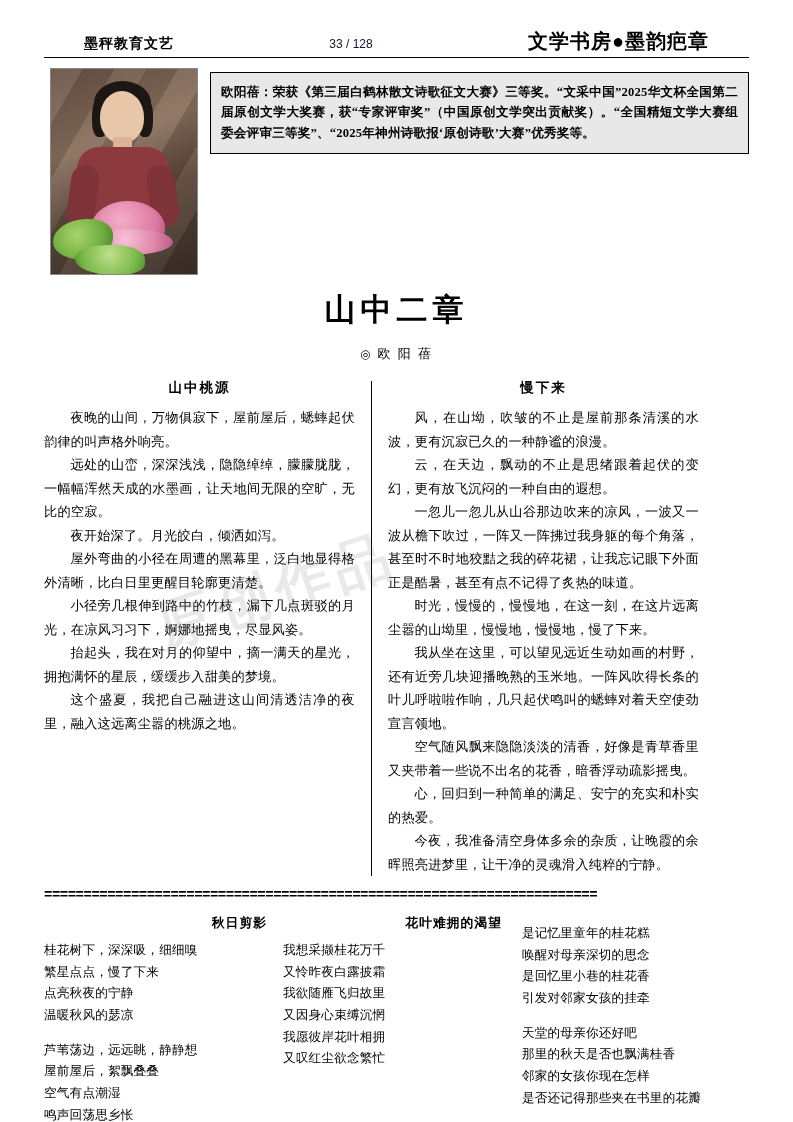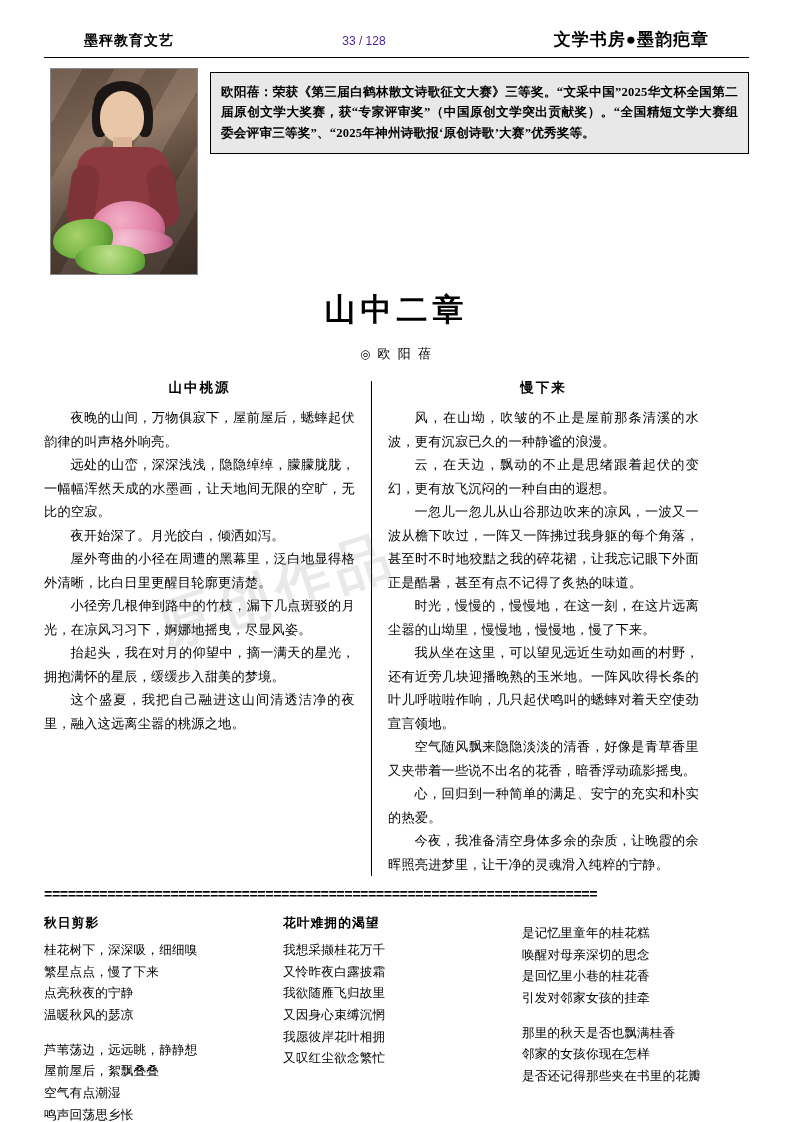"33 / 128" .header-center { color: #4c1d95 -> #0f172a }
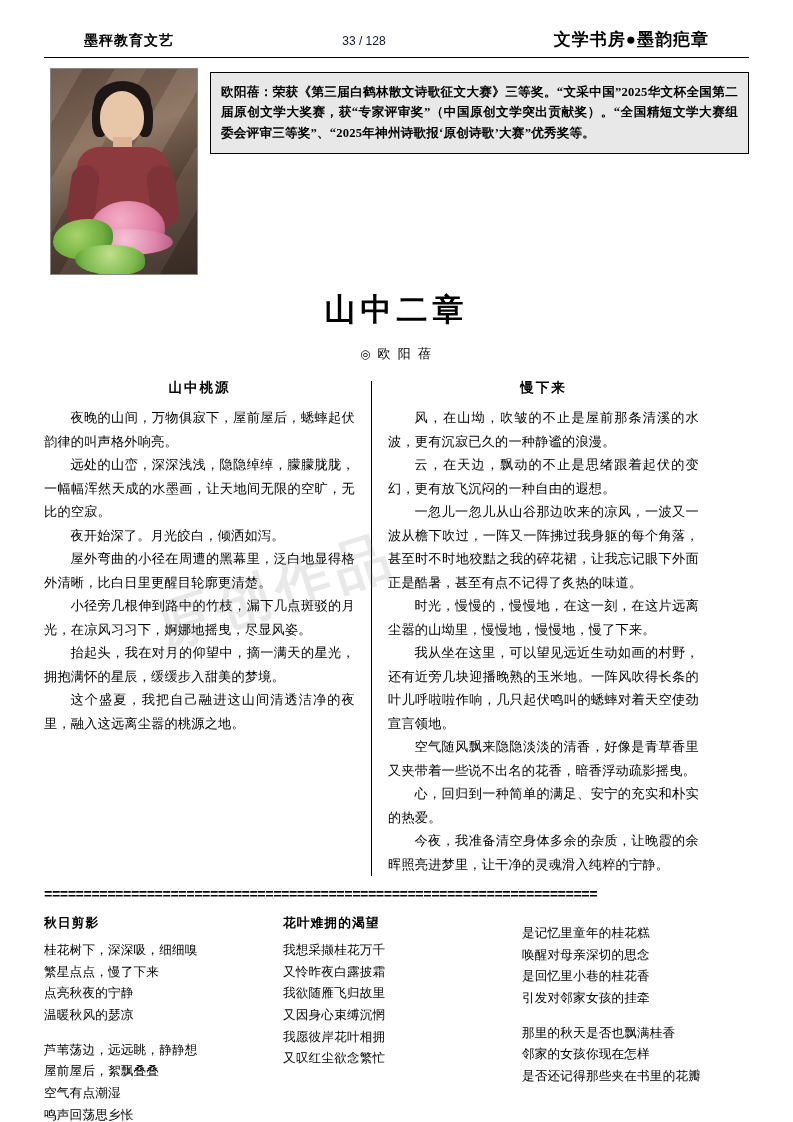"文学书房●墨韵疤章" .header-right { font-size: 17px -> 20px }
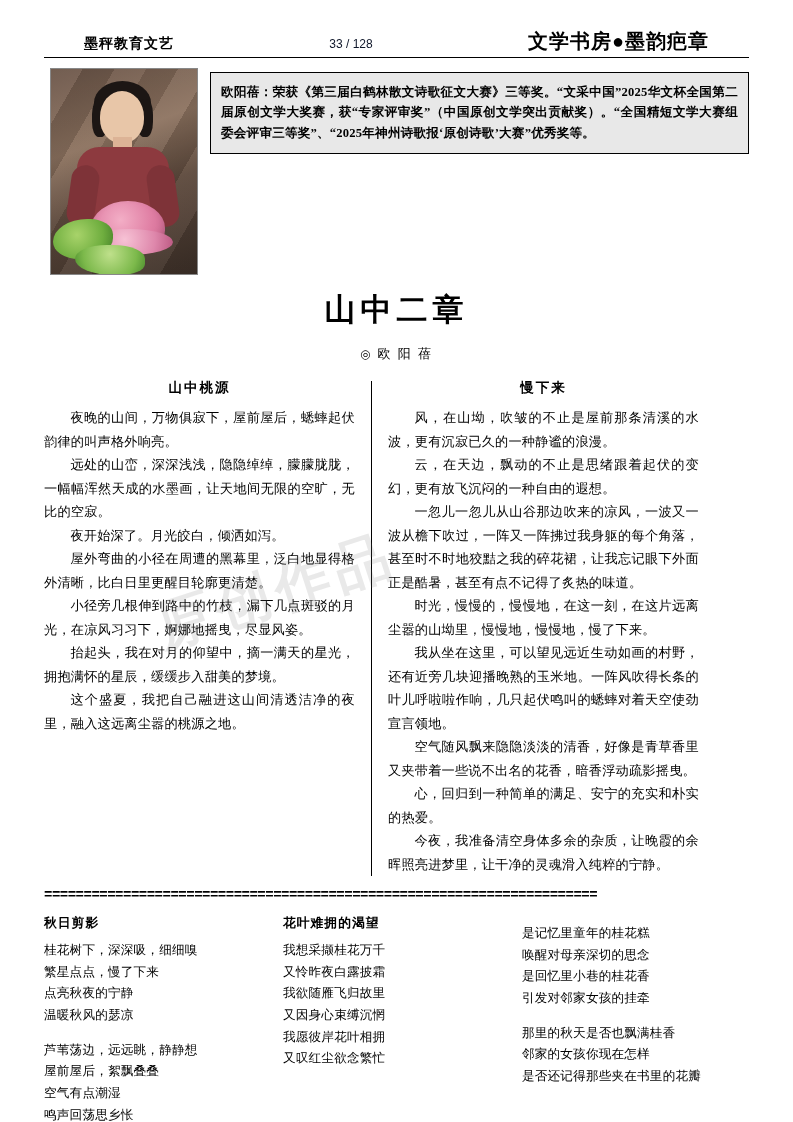"秋日剪影" .poem-title { text-align: left -> right }
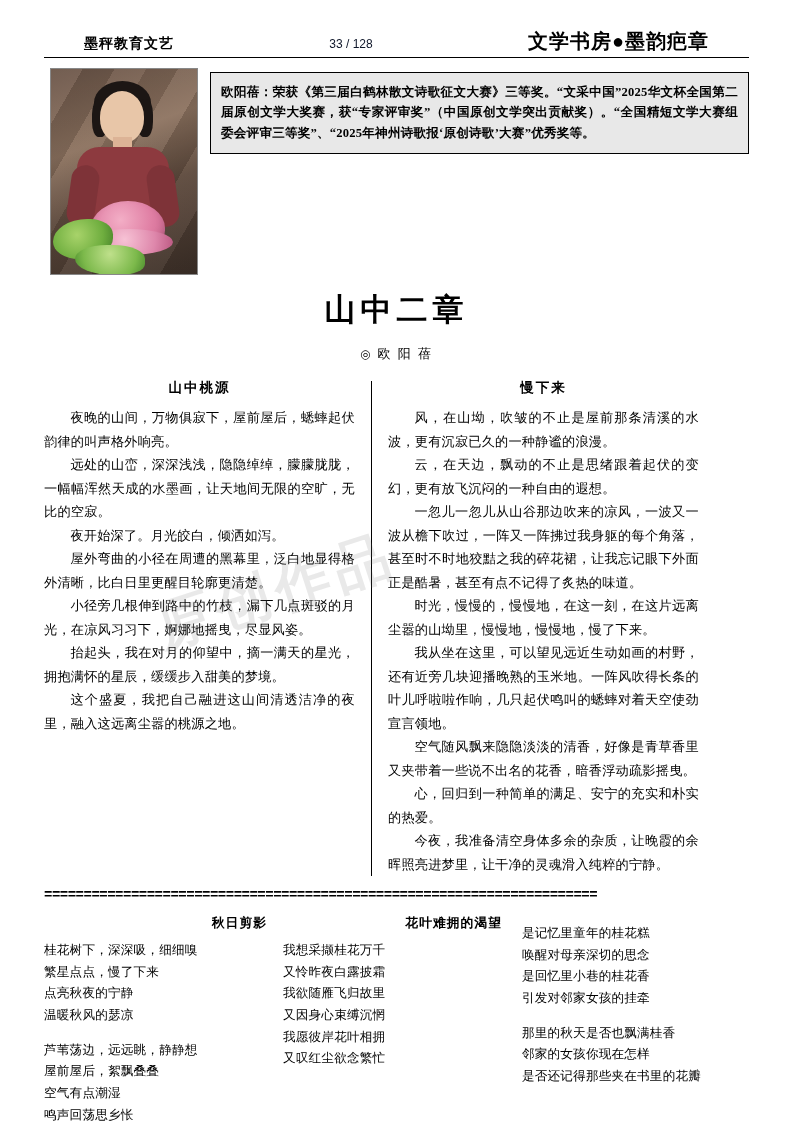"天堂的母亲你还好吧" div.pline { html: none -> <div>天堂的母亲你还好吧</div> }
